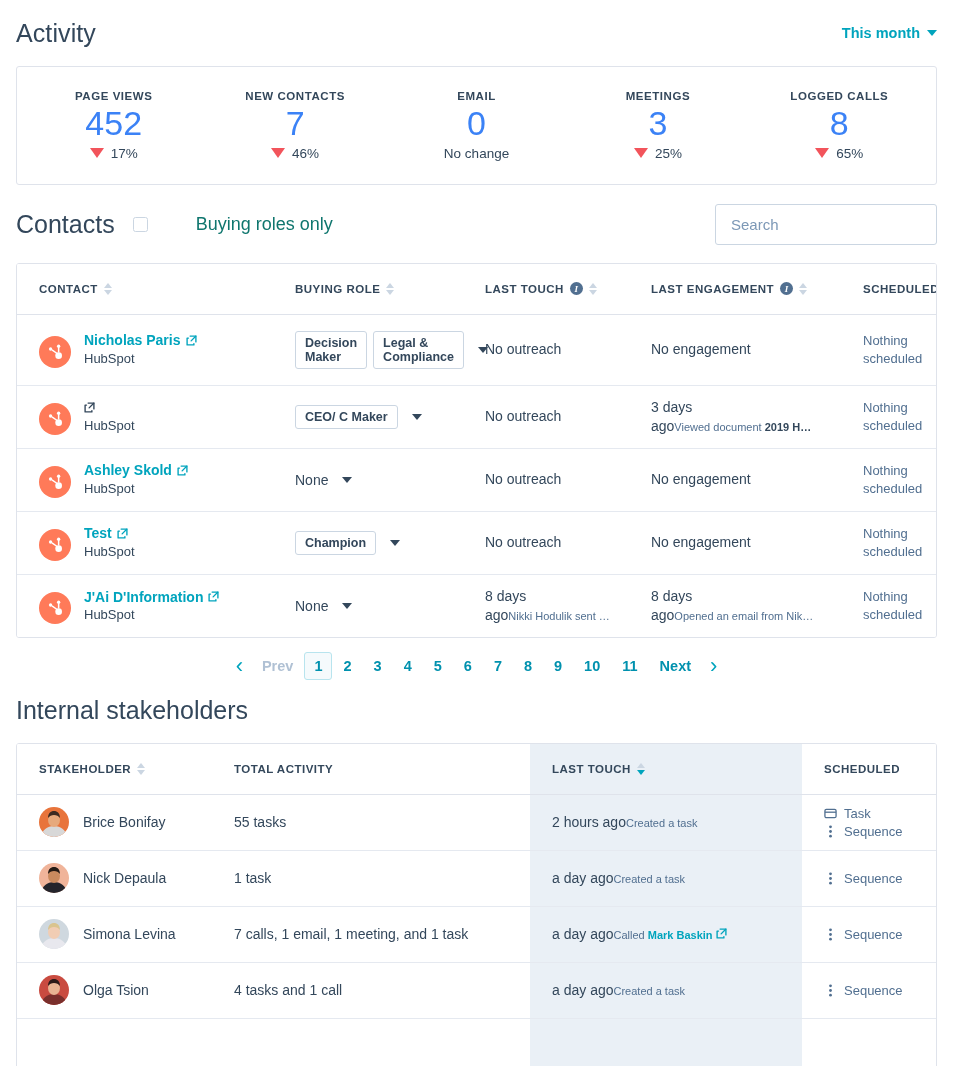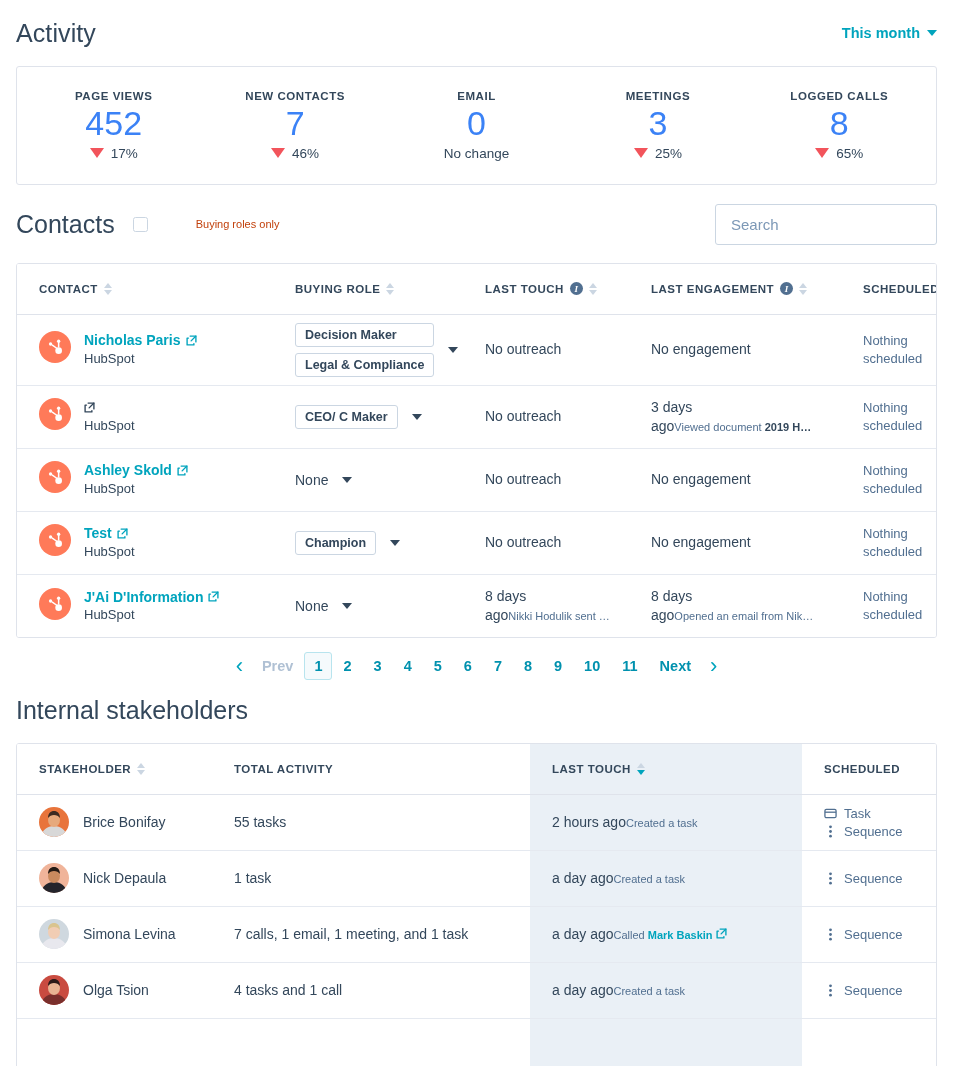"Buying roles only" .chk-lbl { color: #c2410c -> #0f766e; font-size: 11px -> 18px }
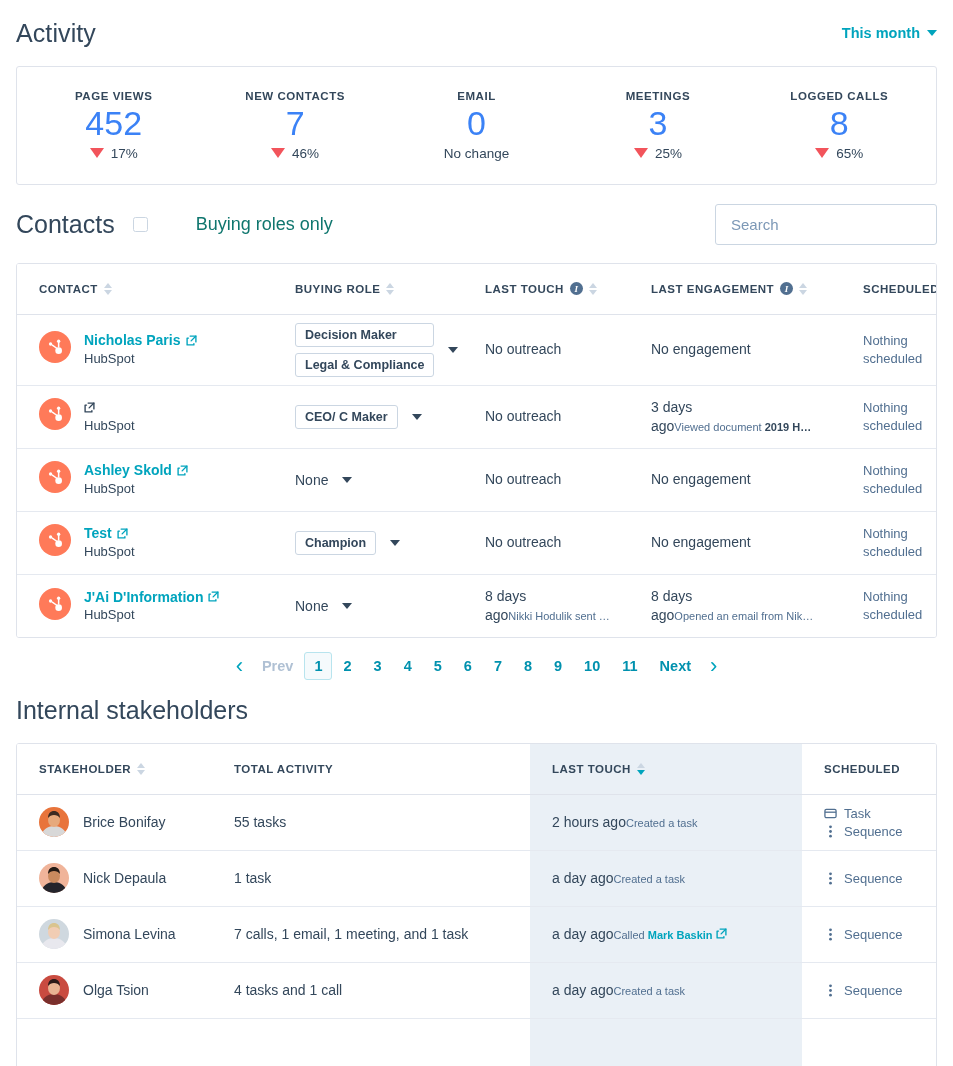"Nicholas Paris" .cell-contact { align-items: flex-start -> flex-end }
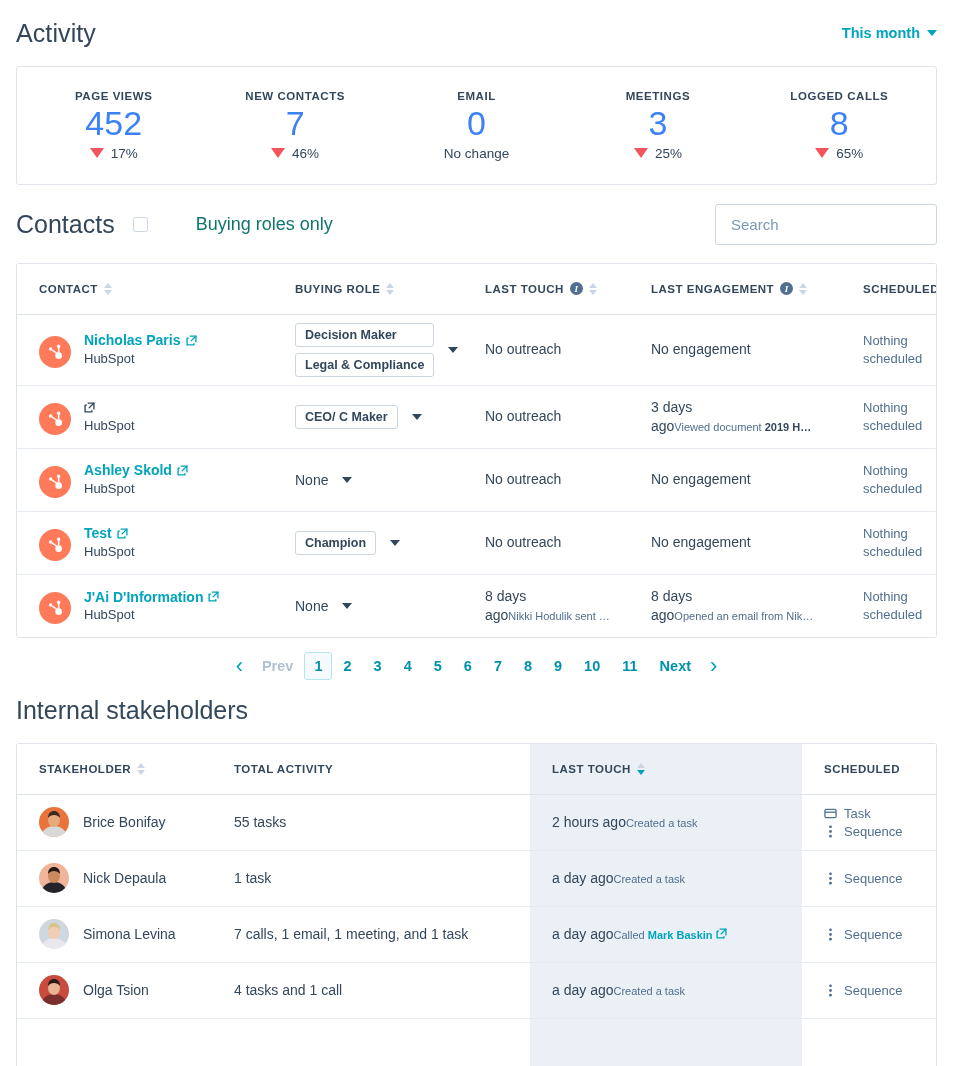"Decision Maker" .badge-col { flex-direction: column -> row }
